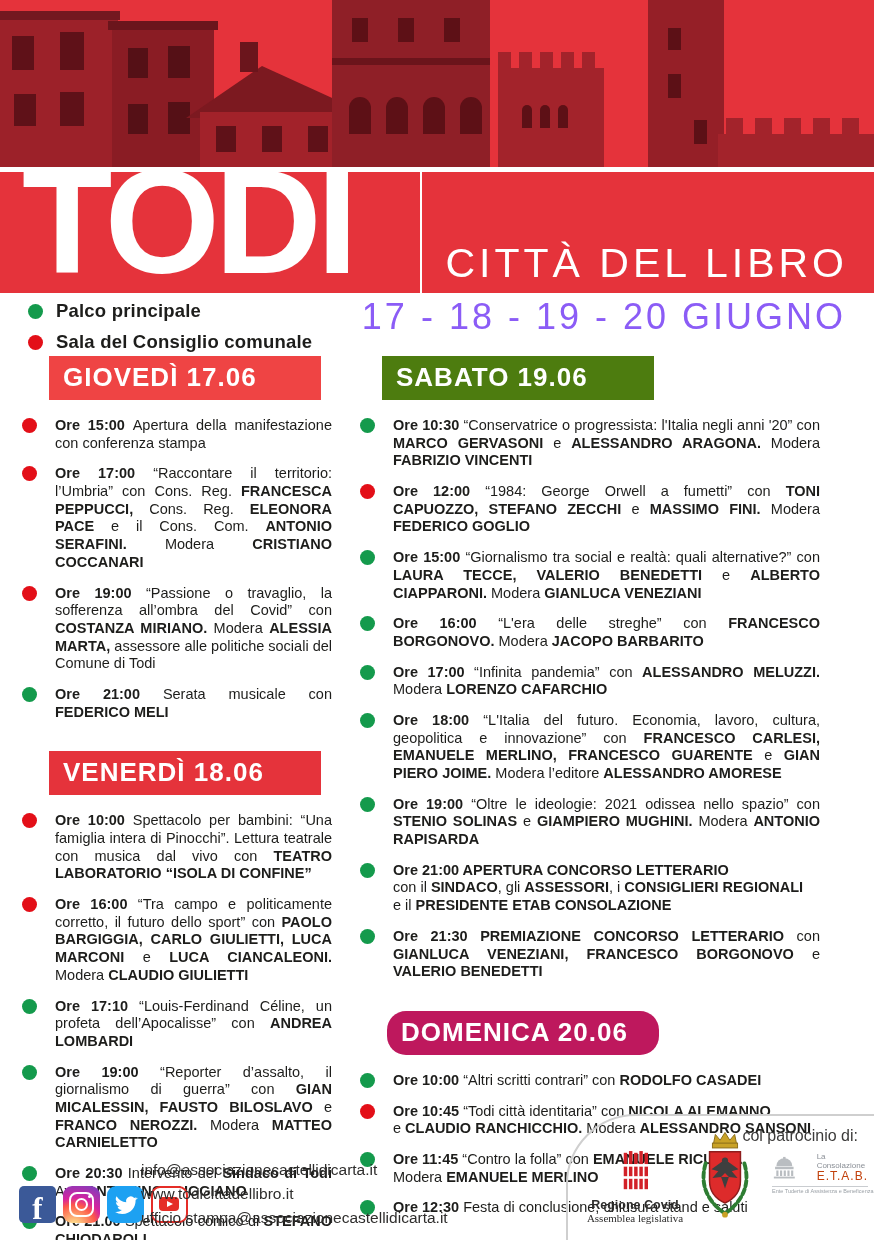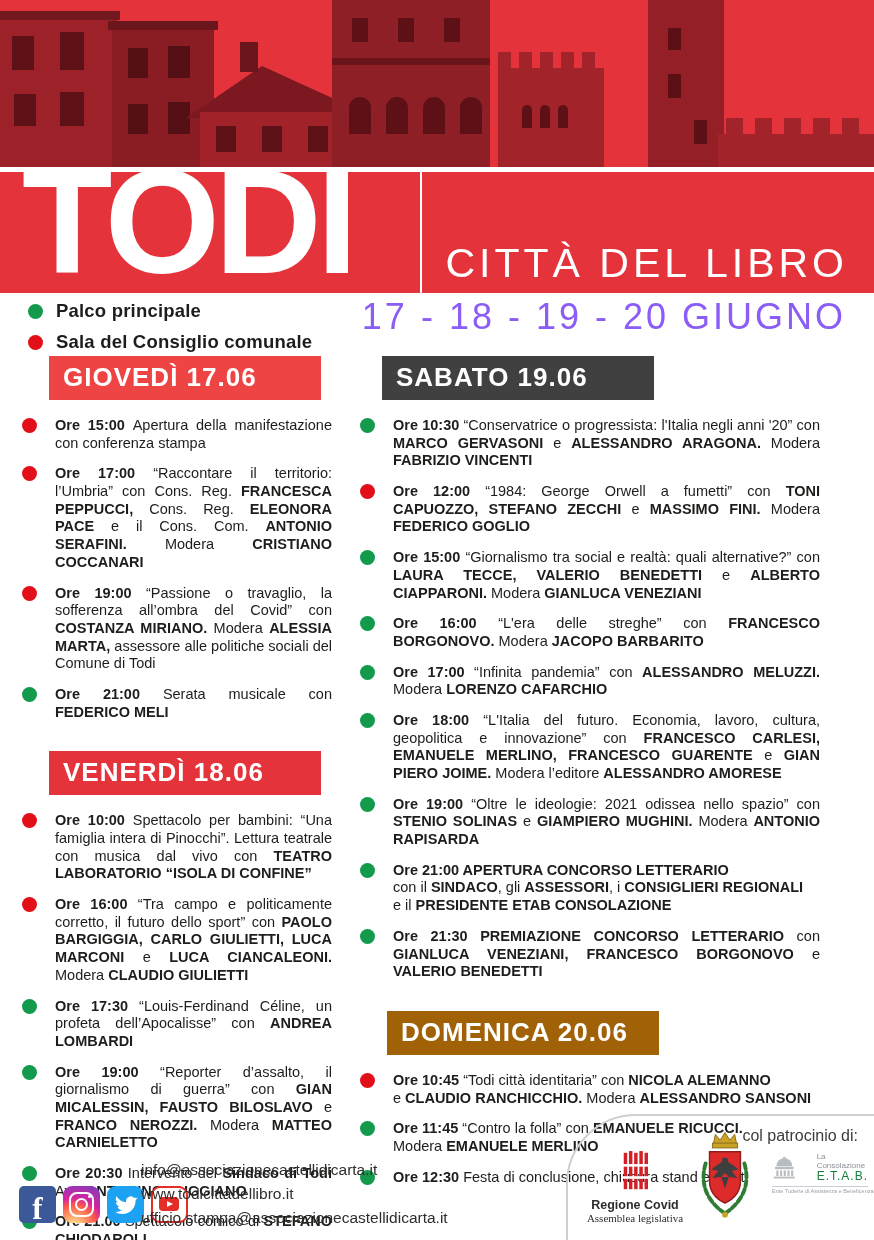"SABATO 19.06" div.day-header { background: #404040 -> #4d7c0f }
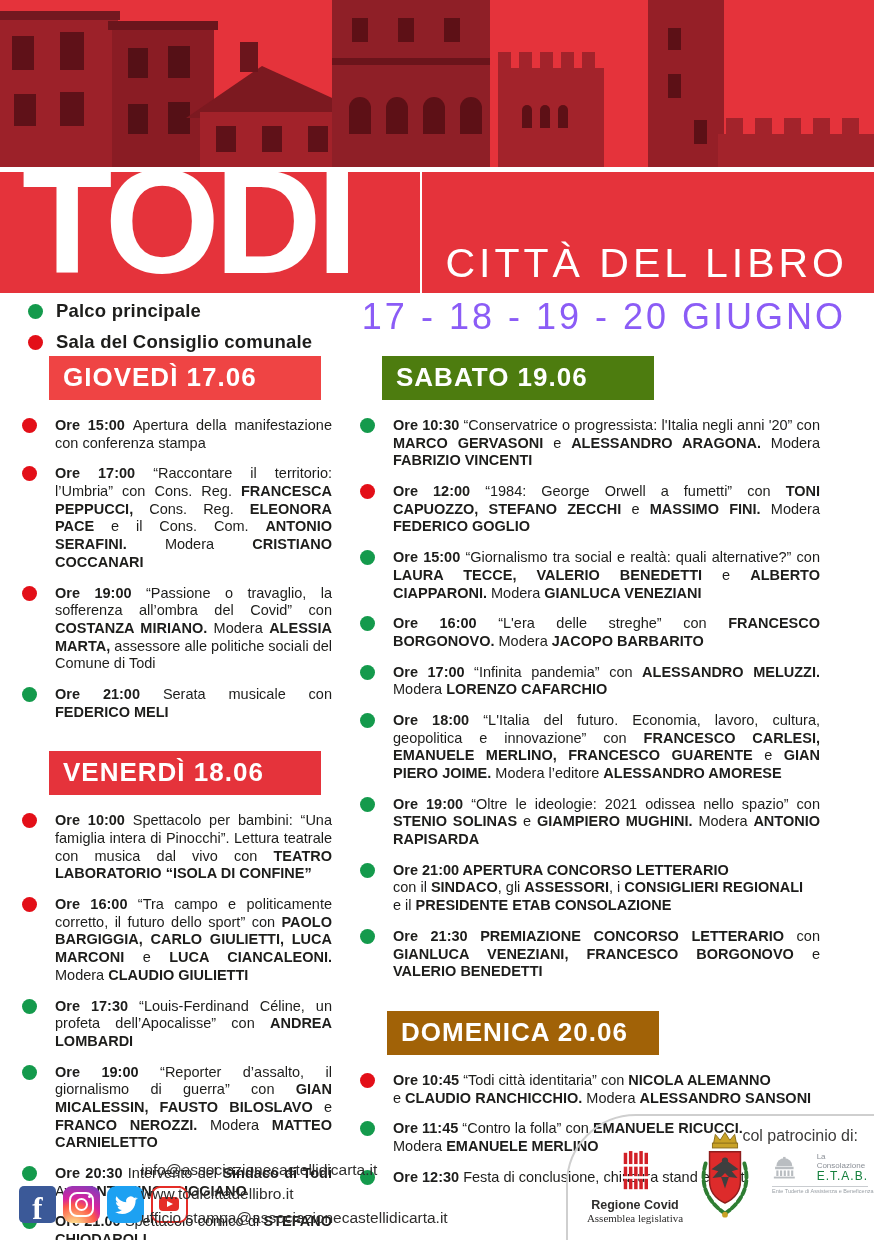"Ore 17:30" b { text: 17:30 -> 17:10 }
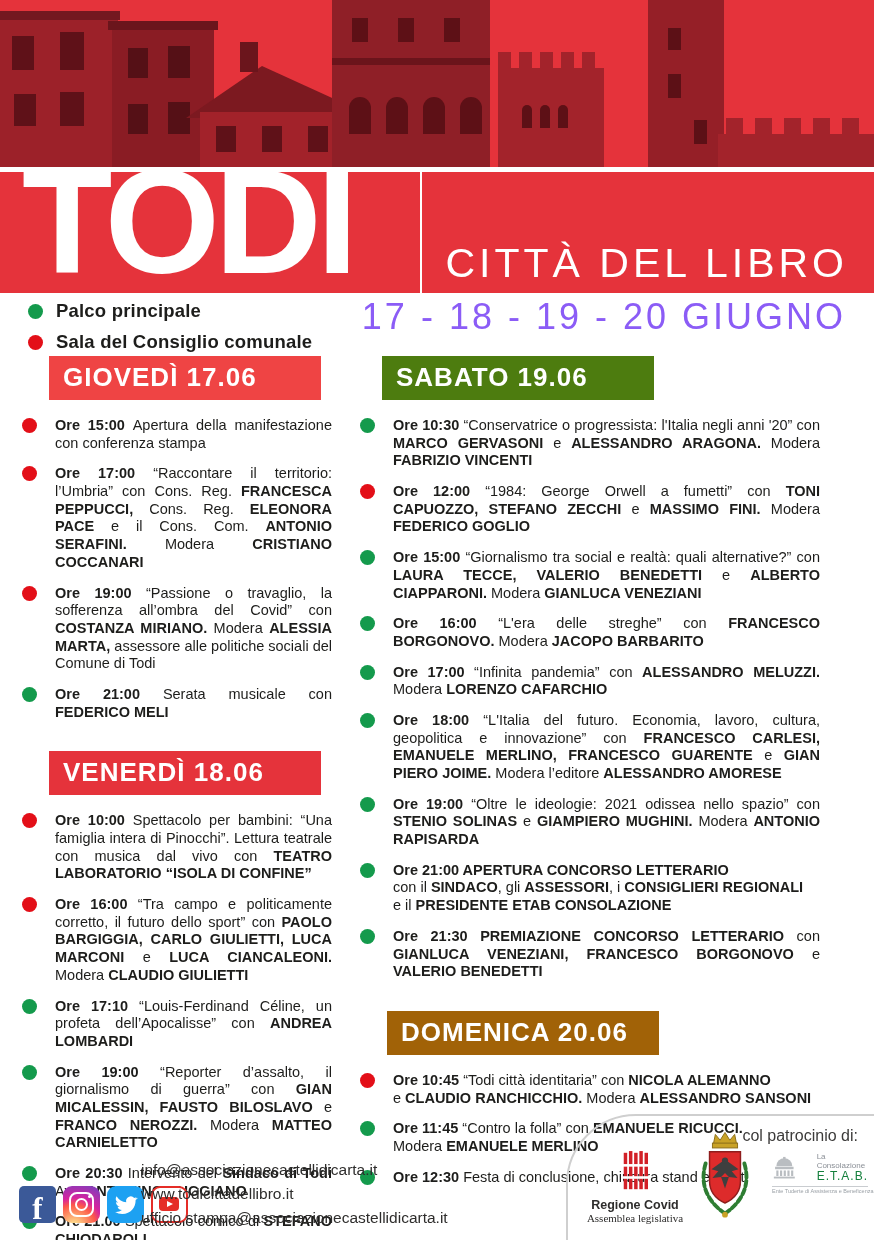"DOMENICA 20.06" div.day-header { background: #a16207 -> #be185d; border-radius: none -> 19px }
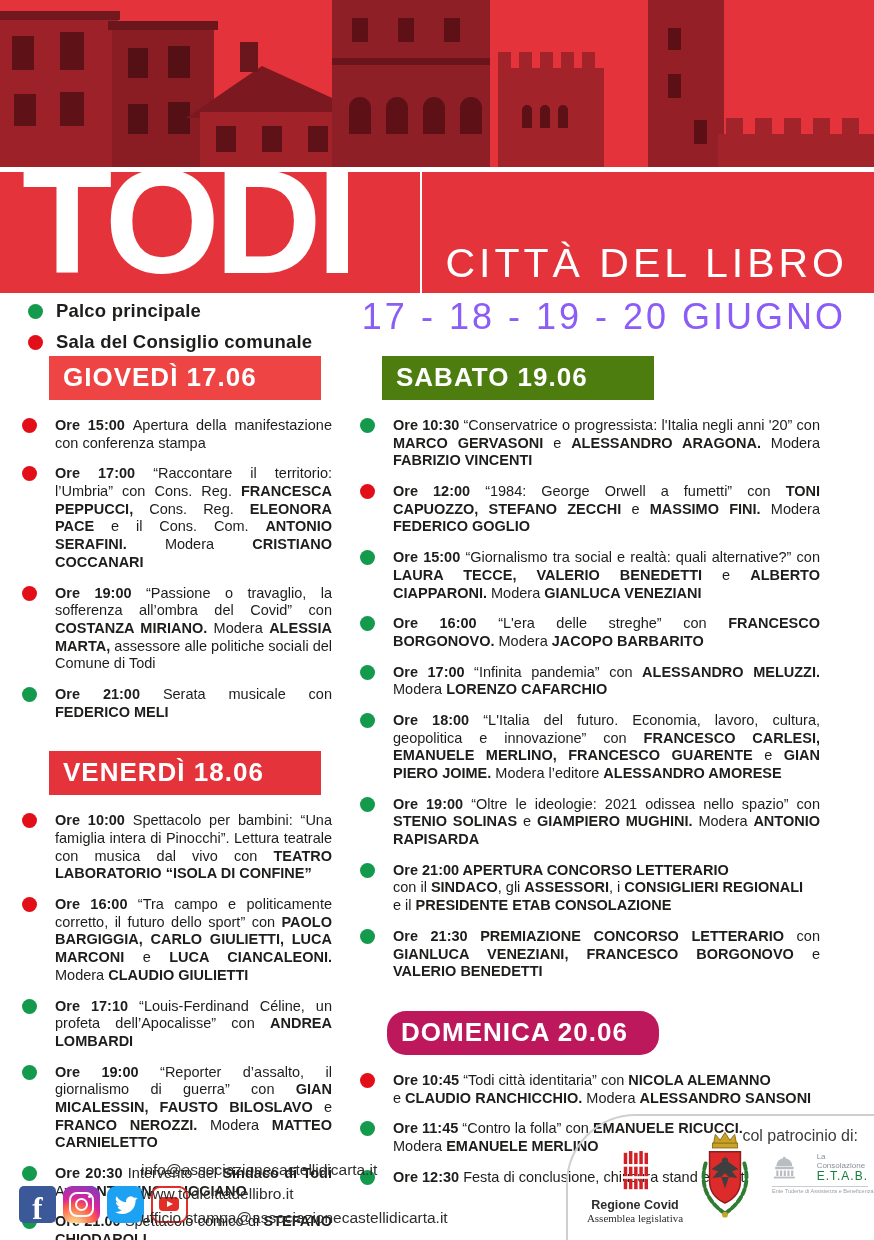"Ore 10:00 “Altri scritti contrari”" div.event { html: none -> <div> <span></span> <p><b>Ore 10:00 </b><span>“Altri scritti contrari” con </span><b>RODOLFO CASADEI</b></p> </div> }
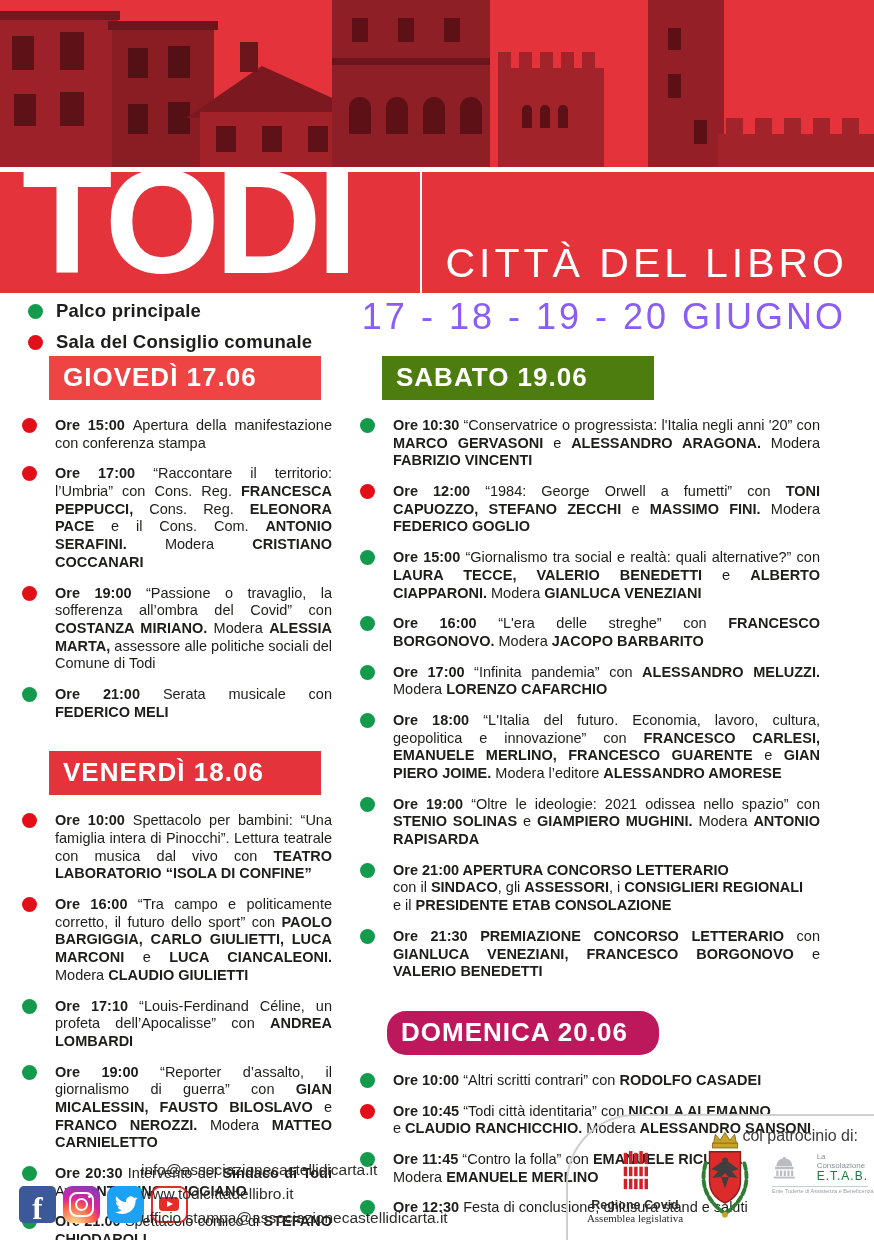"E.T.A.B." .etab-name .big { color: #15803d -> #c2410c }
